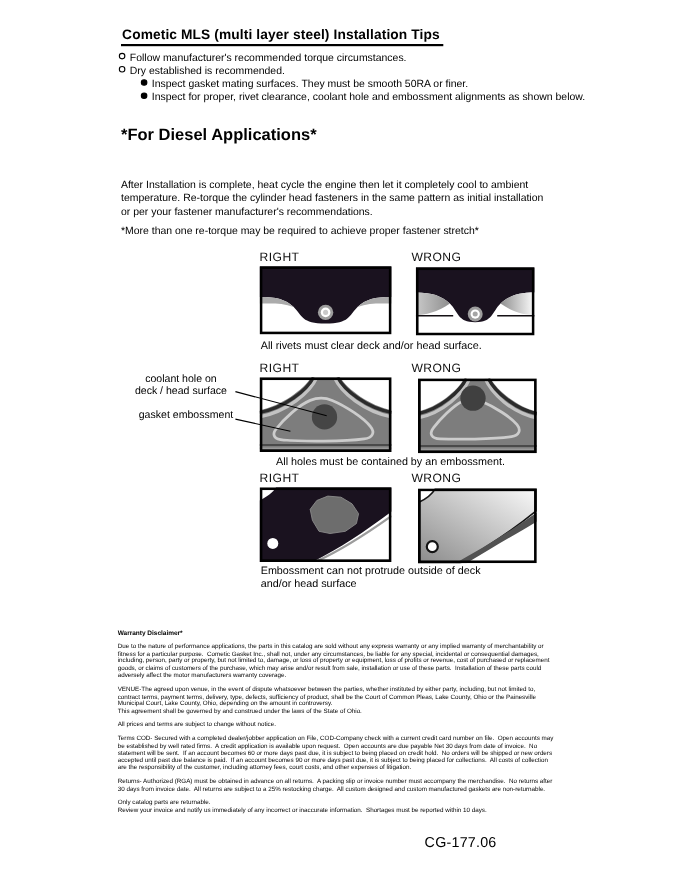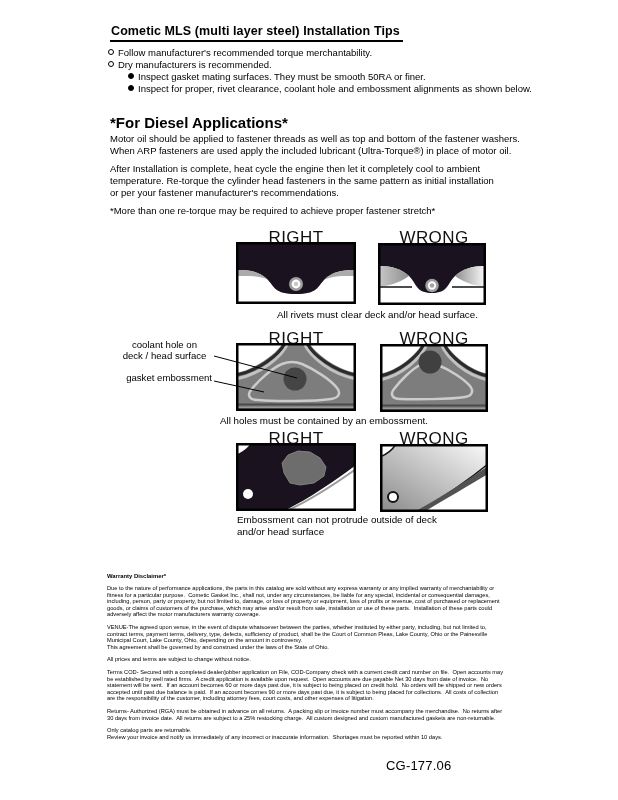"Follow manufacturer's recommended torque" span { text: merchantability -> circumstances }
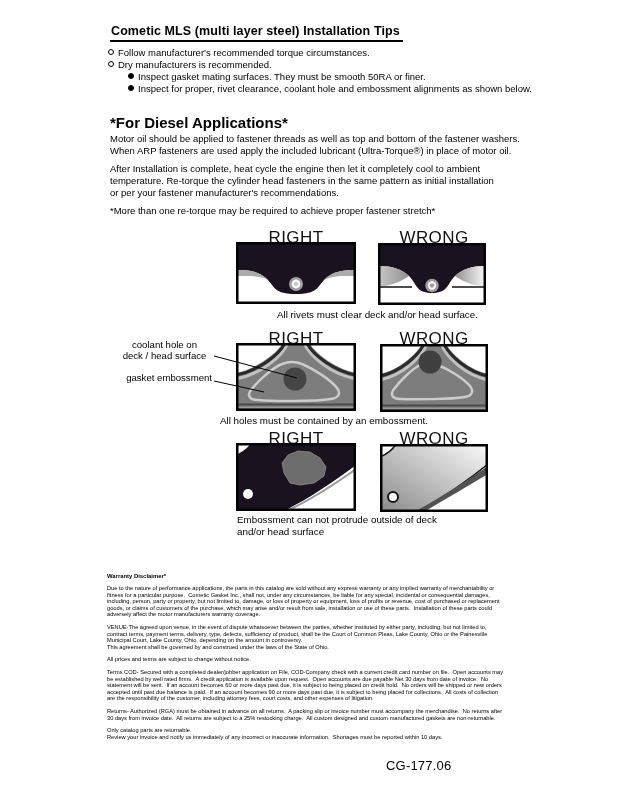"Dry manufacturers is recommended." span { text: manufacturers -> established }
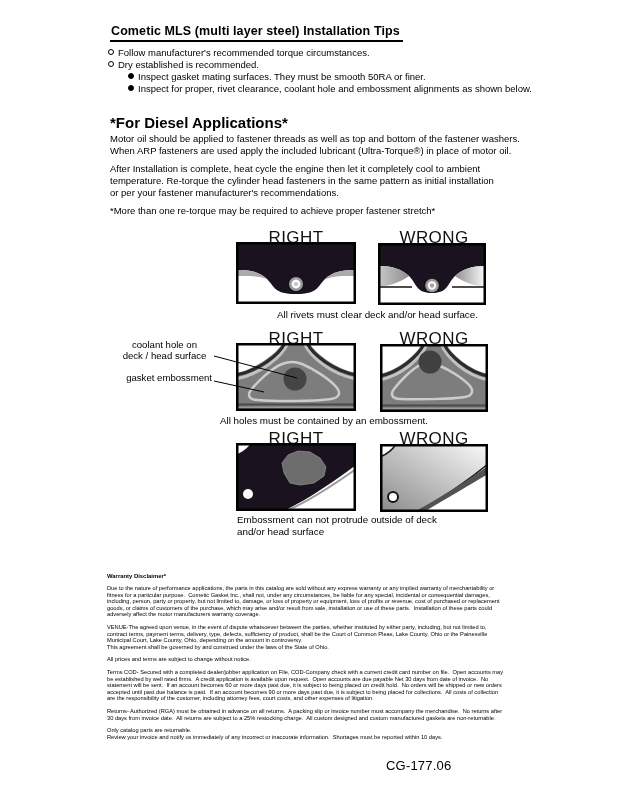"Motor oil should be applied" p.body { html: <p>Motor oil should be applied to fastener threads as well as top and bottom of the fastener washers. When ARP fasteners are used apply the included lubricant (Ultra-Torque®) in place of motor oil.</p> -> none }
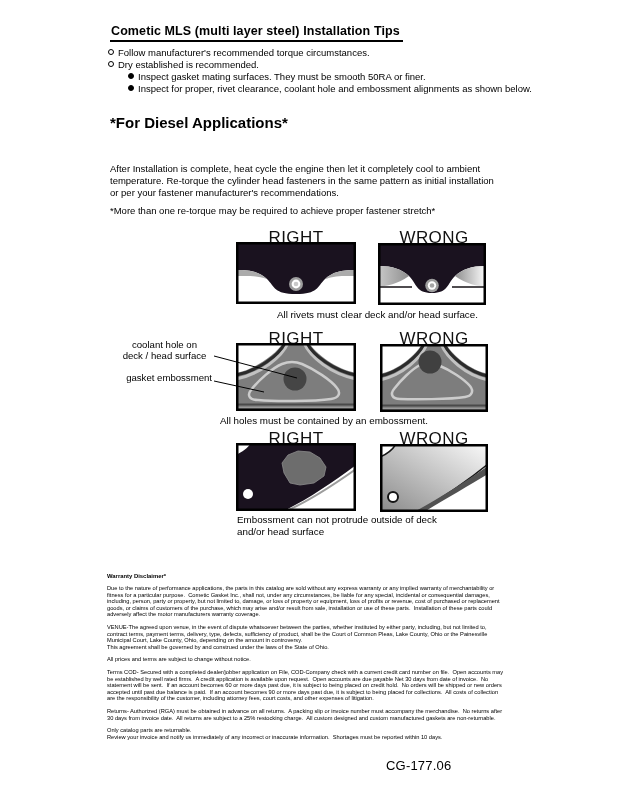"RIGHT" .figlabel { font-size: 17px -> 11px; text-align: center -> none }
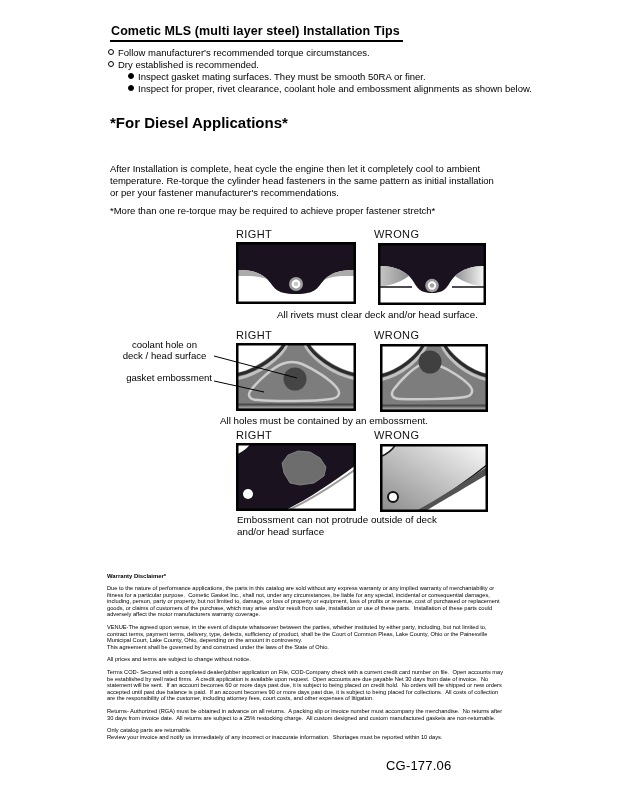"All rivets must clear deck" .cap1 { margin-left: 40px -> none }
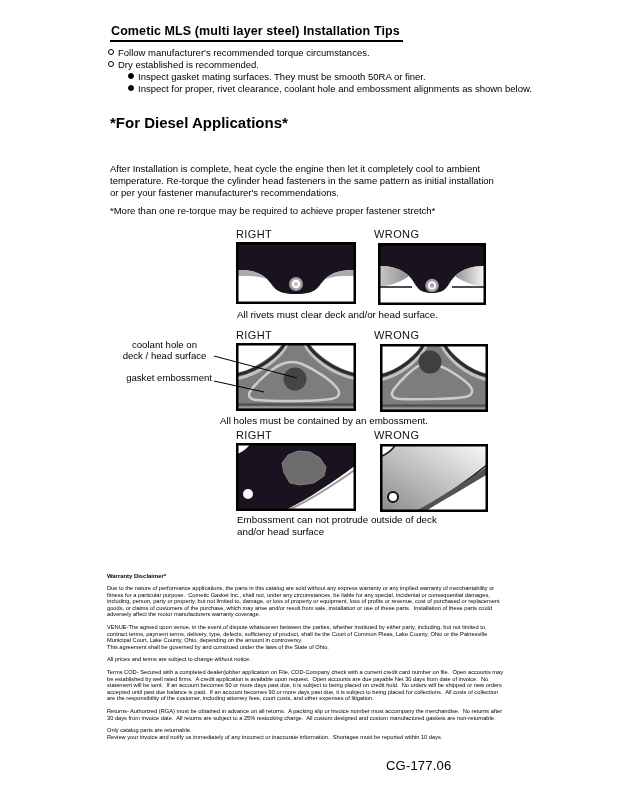"All holes must be contained" .cap2 { text-align: left -> center }
